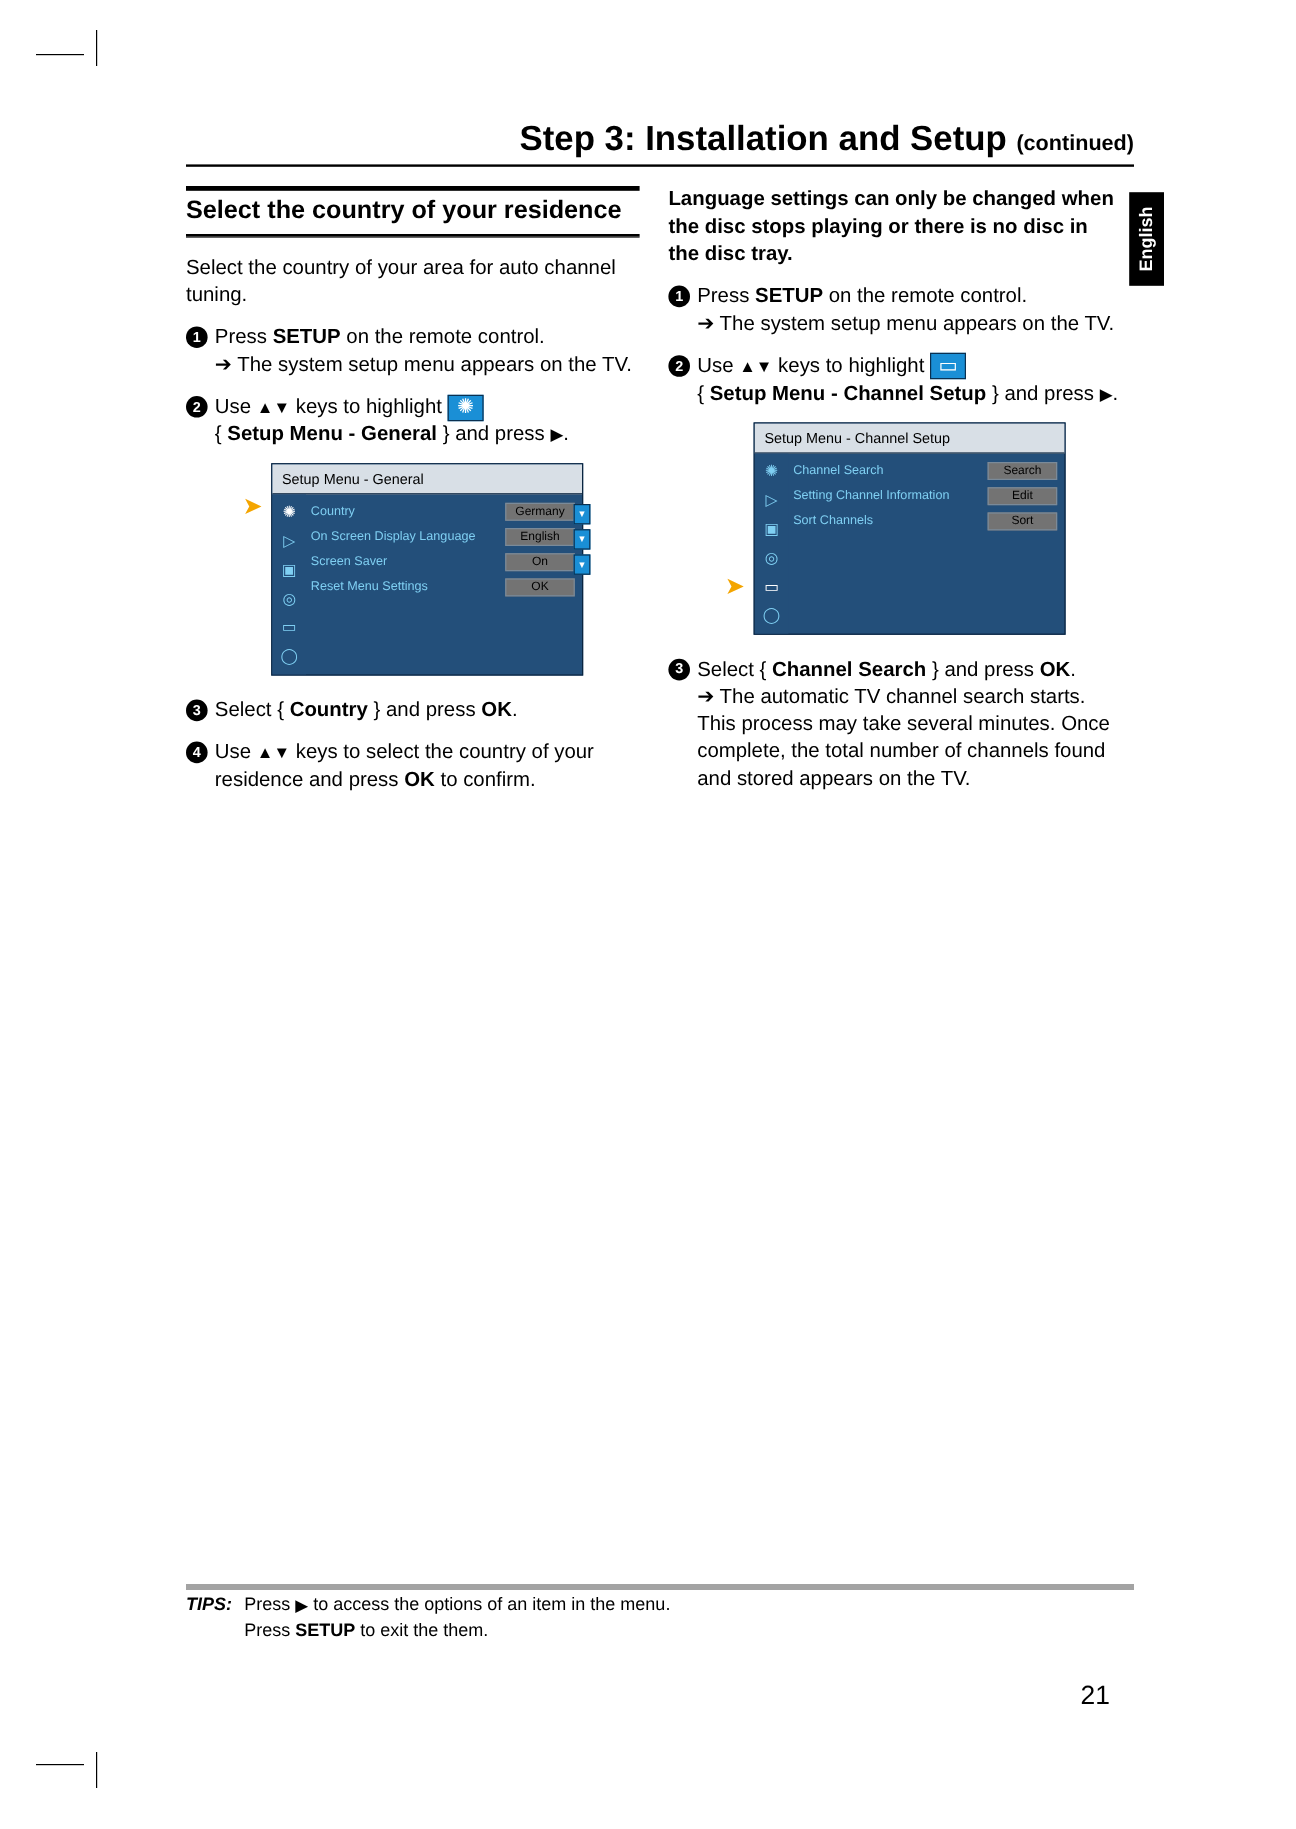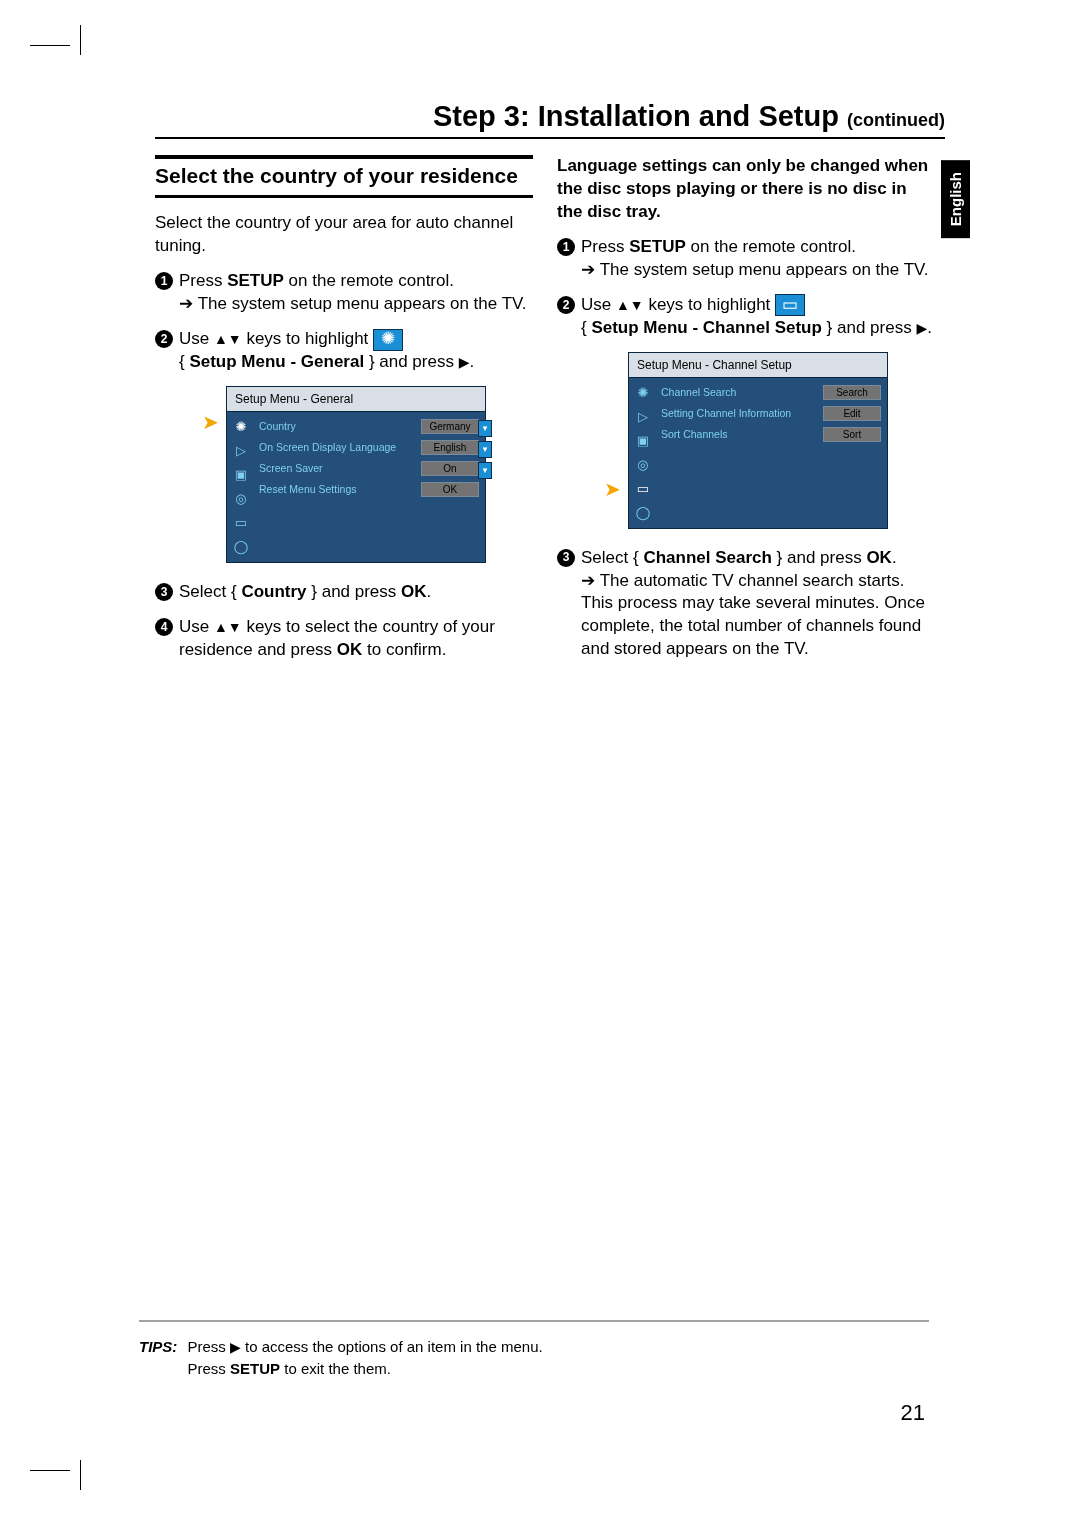"TIPS: Press ▶ to access" .tips { border-top: 2px solid #a3a3a3 -> 5px solid #a3a3a3; left: 139px -> 155px; padding-top: 14px -> 2px }
